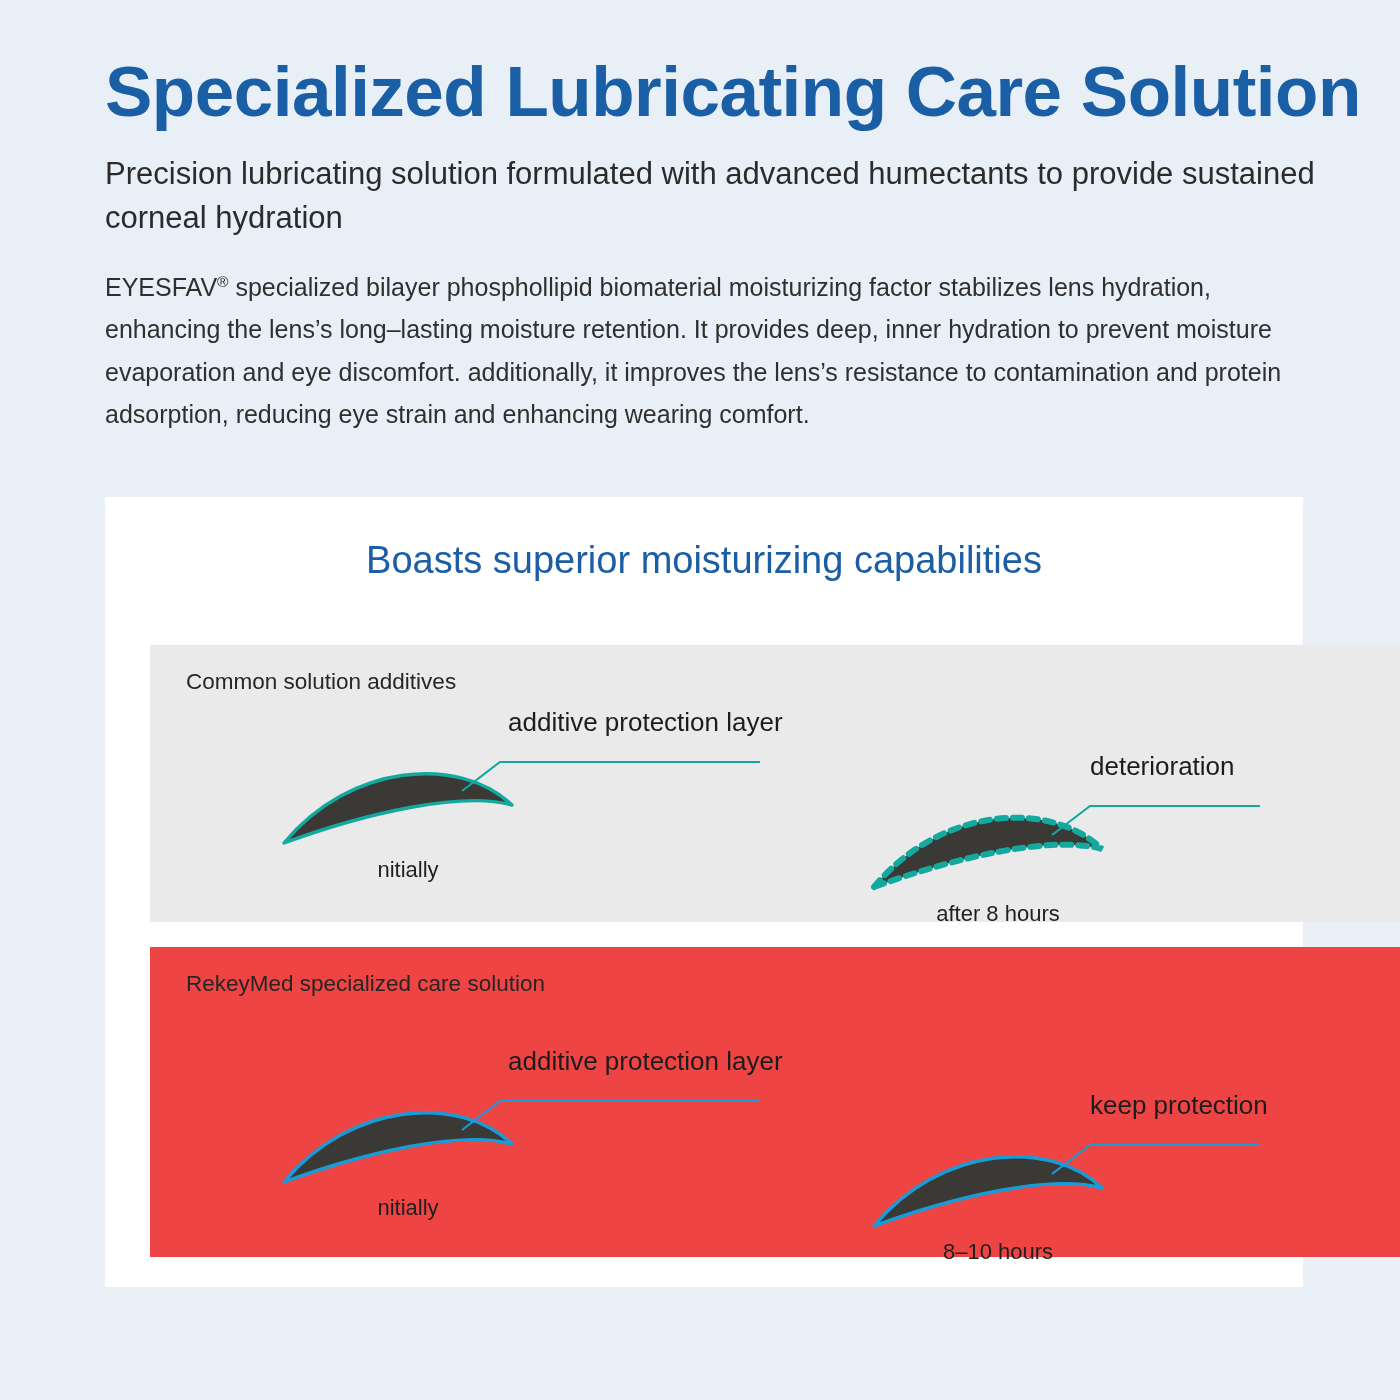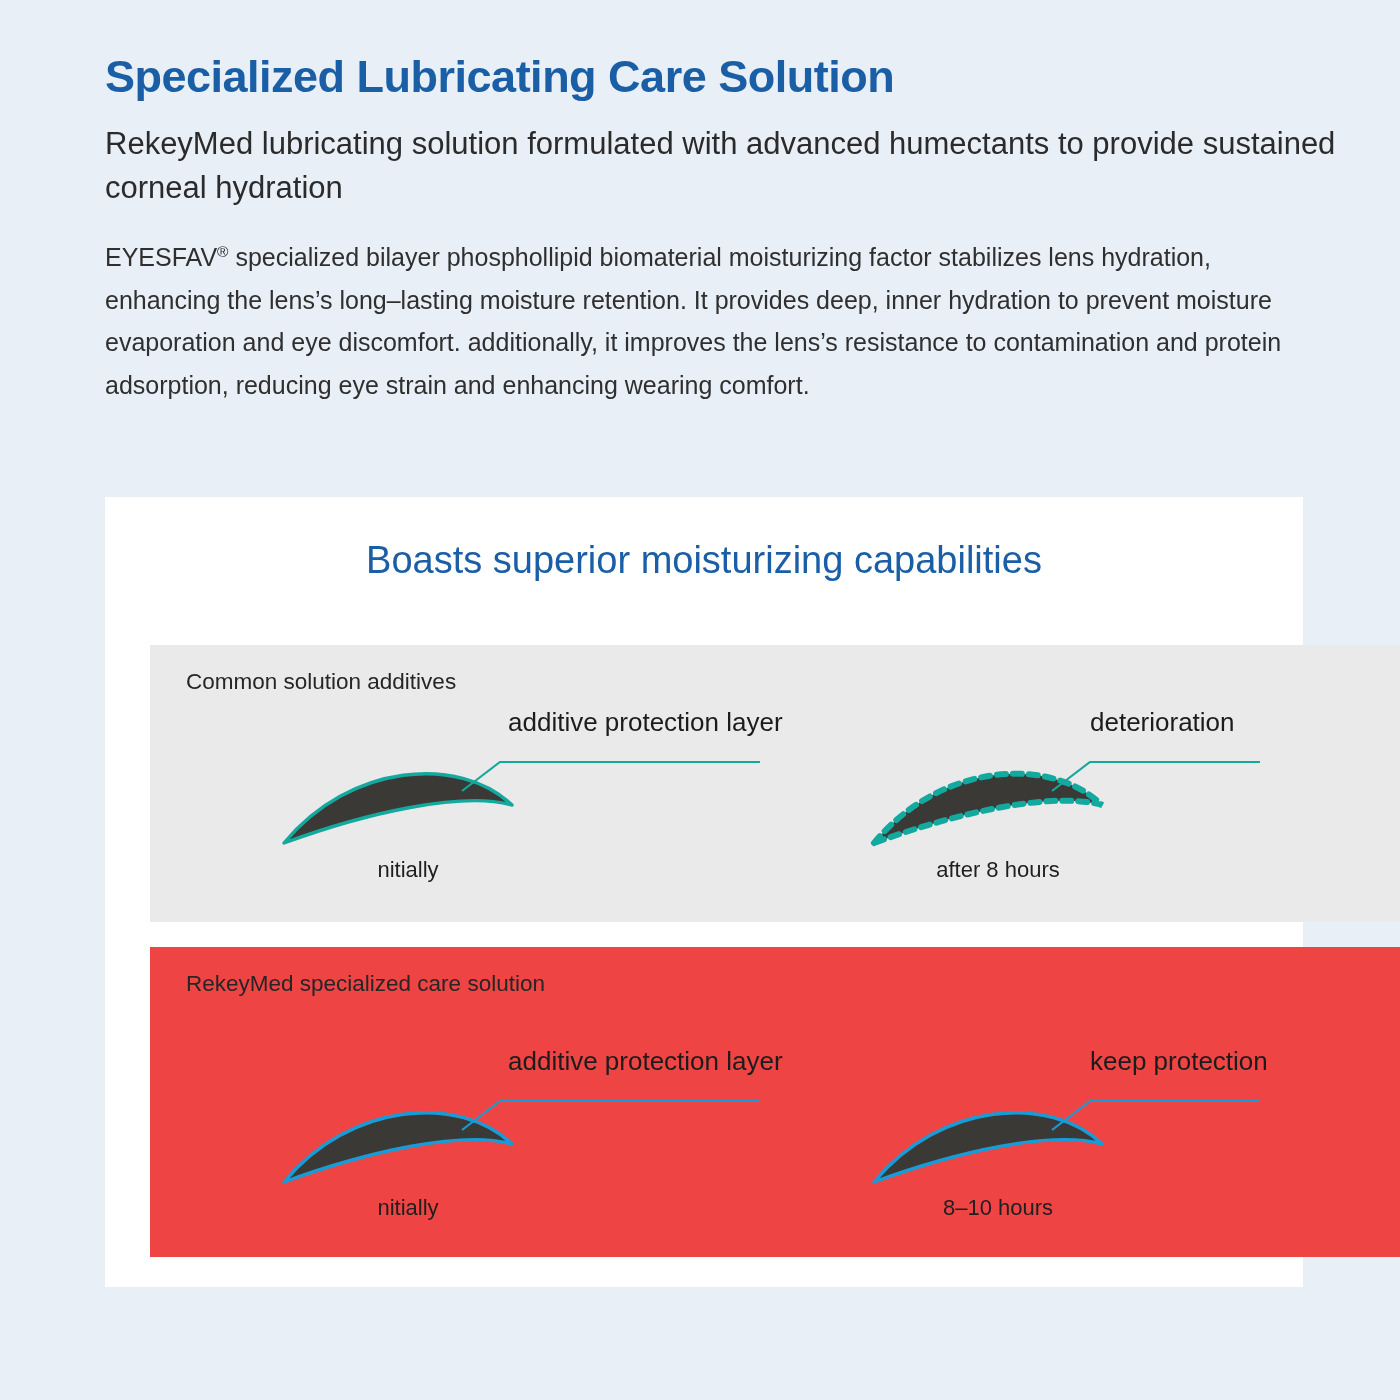"Specialized Lubricating Care Solution" .page-title { font-size: 45px -> 71px }
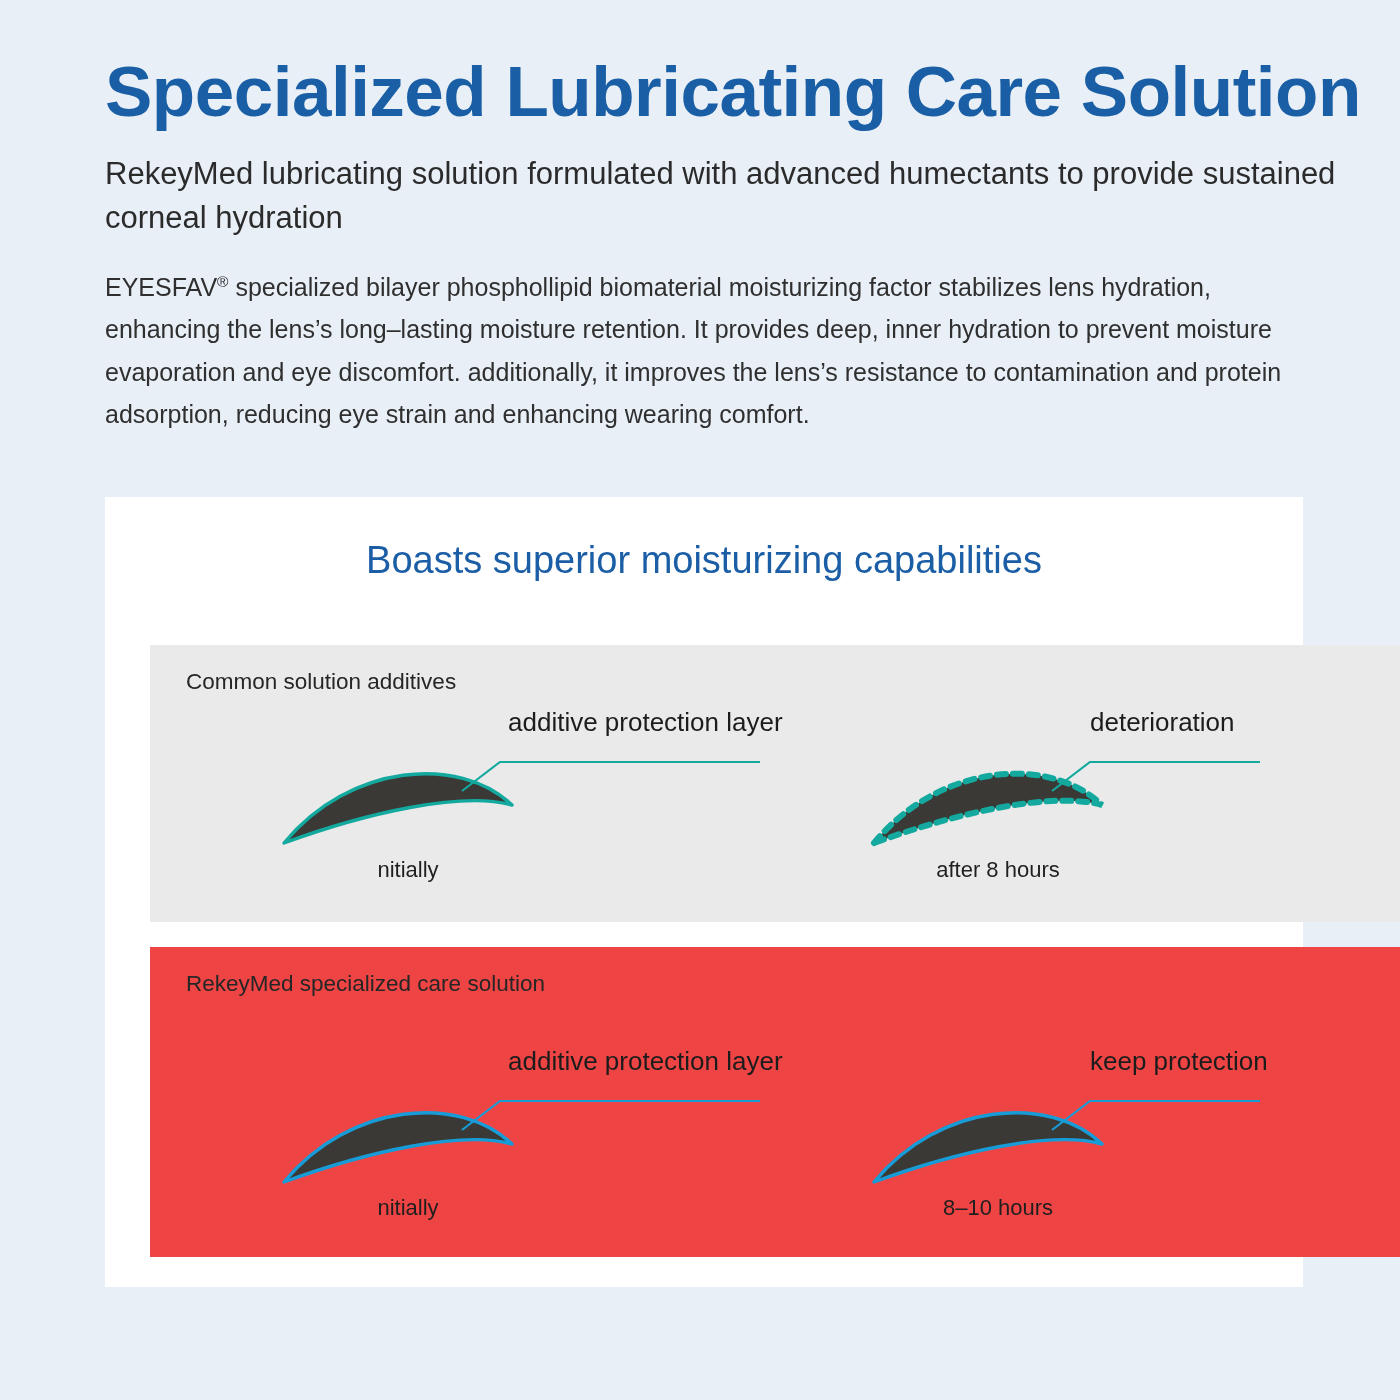"RekeyMed lubricating solution formulated" p.page-subtitle { text: RekeyMed -> Precision }
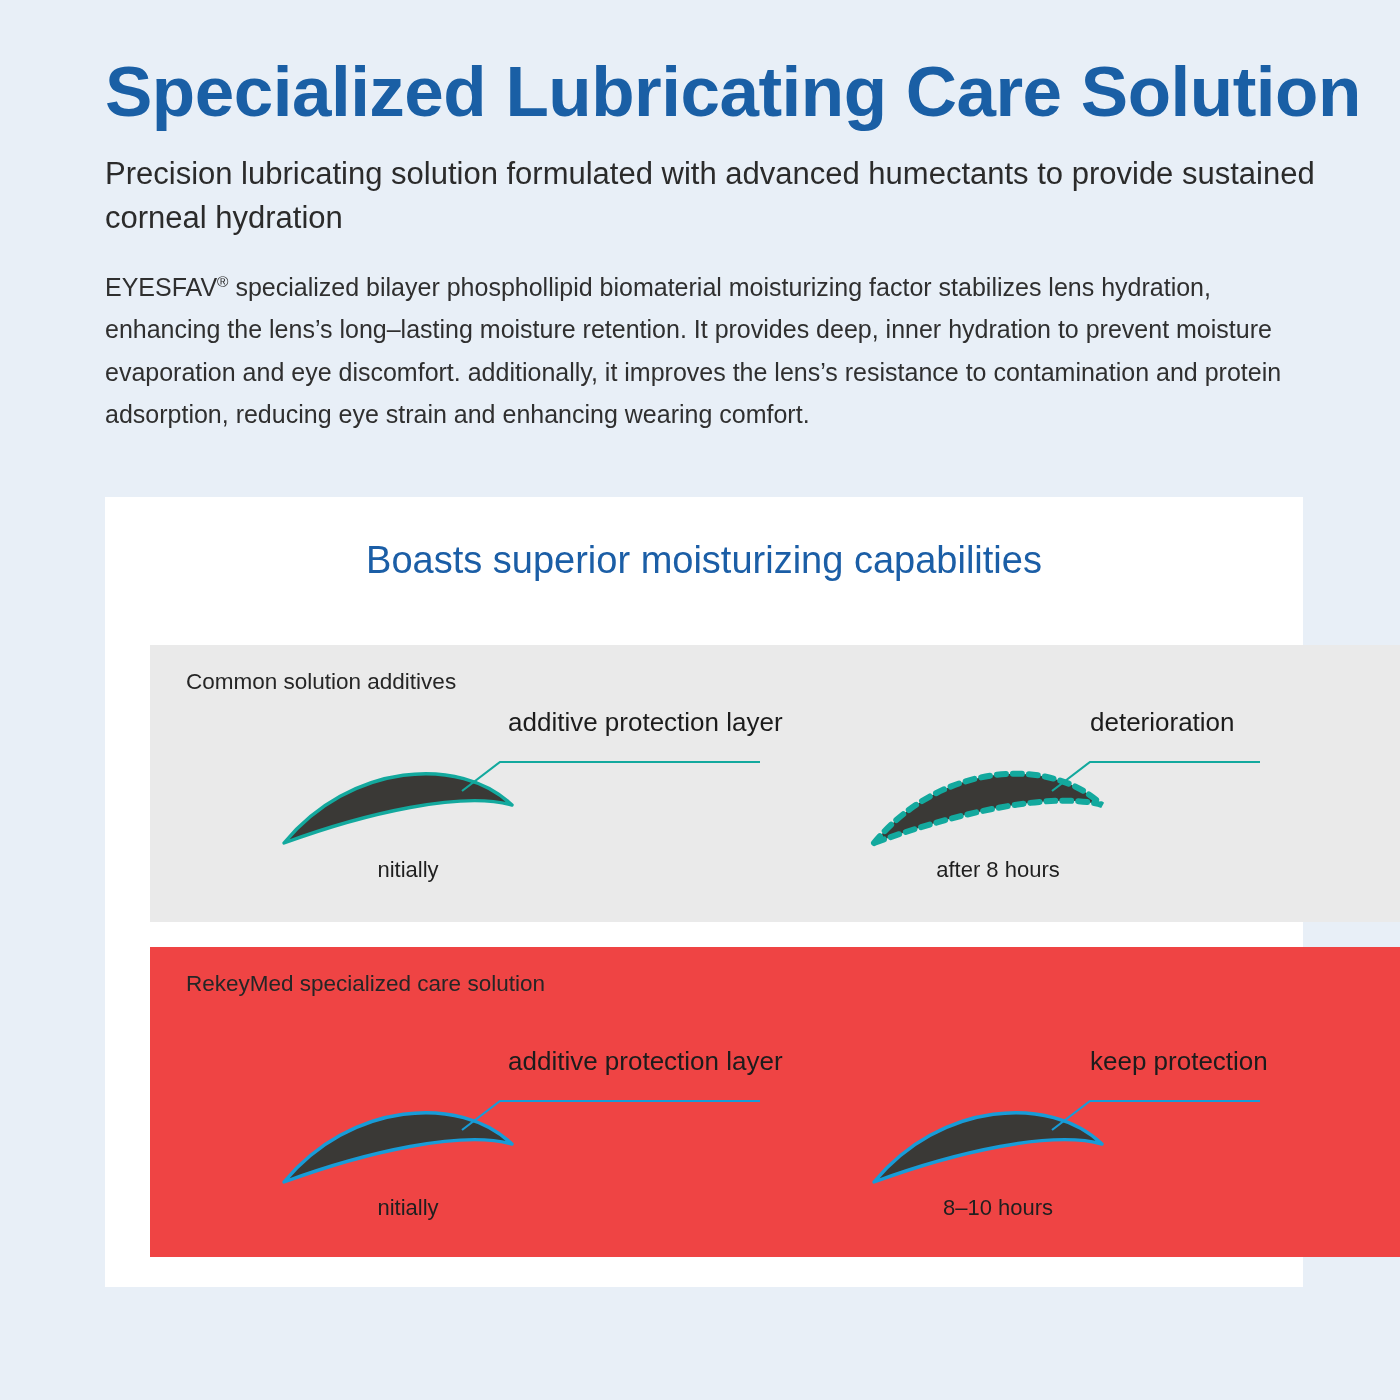"deterioration" .cell-right { margin-top: none -> 44px }
